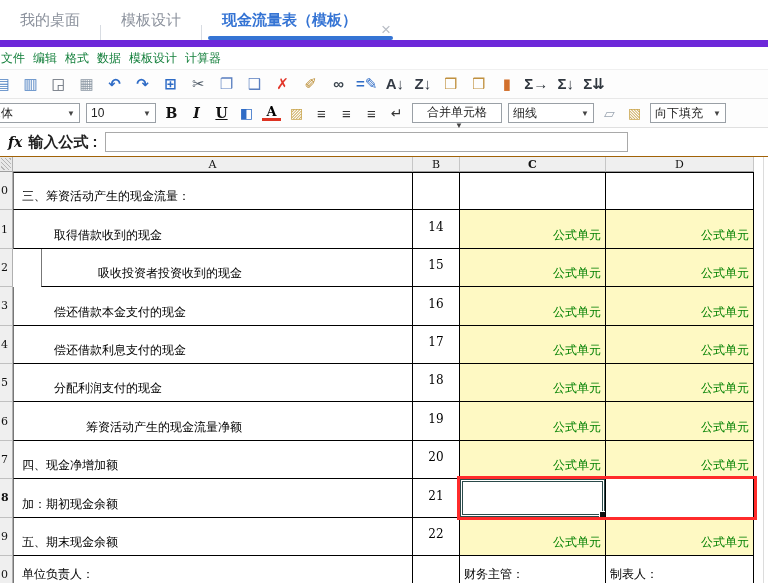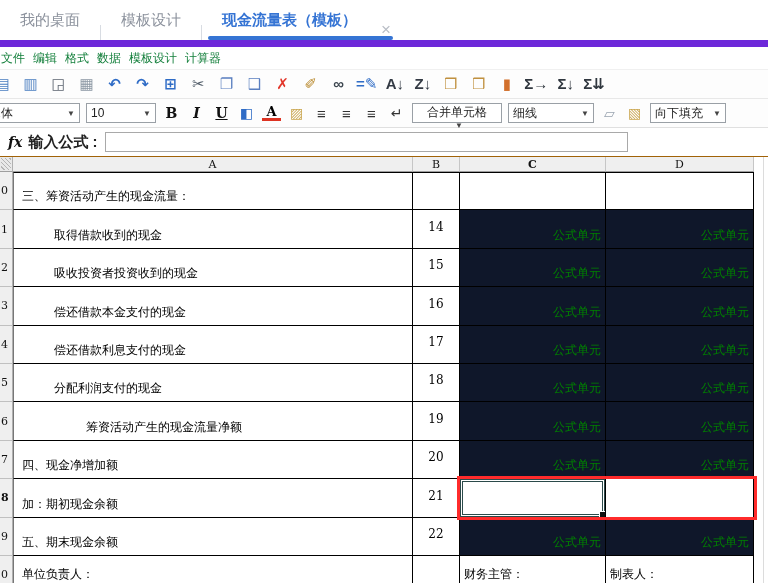"公式单元" .fxcell { background: #0f172a -> #fef9c3 }
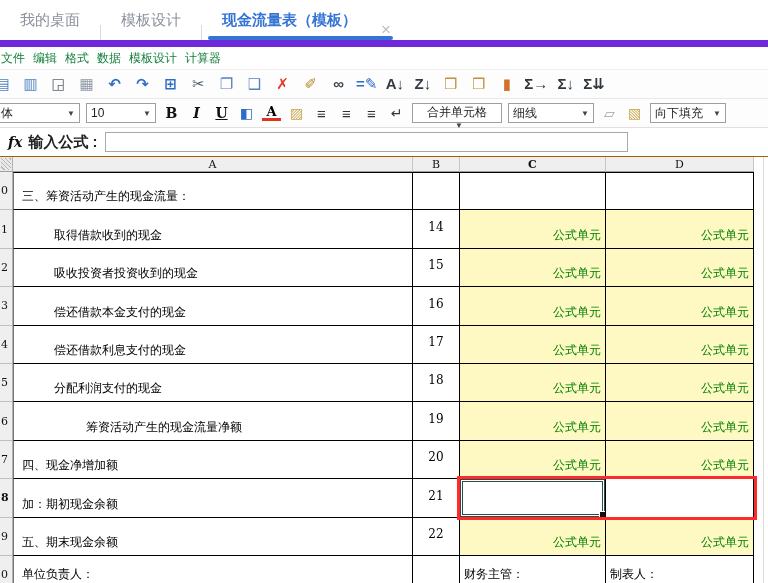"吸收投资者投资收到的现金" div.cell { margin-left: none -> 28px; padding-left: 40px -> 56px }
